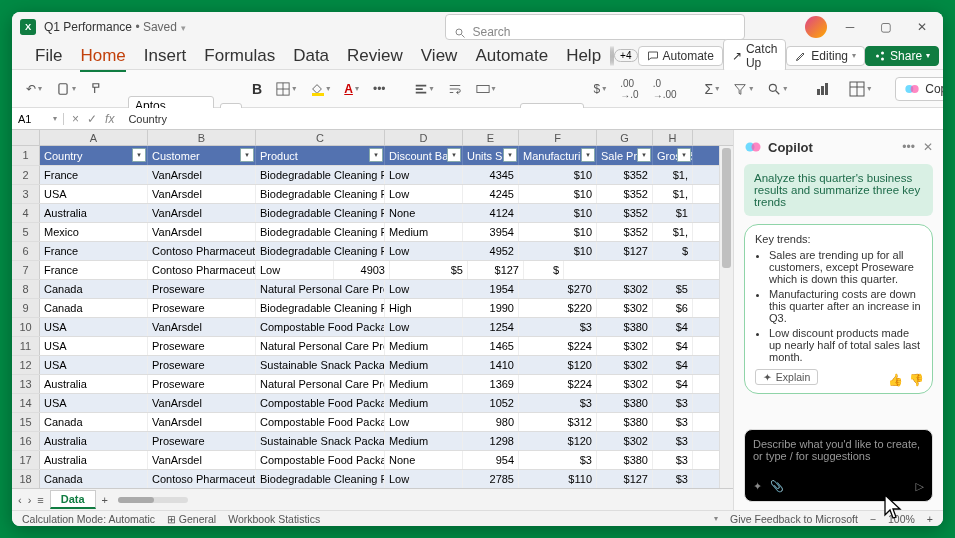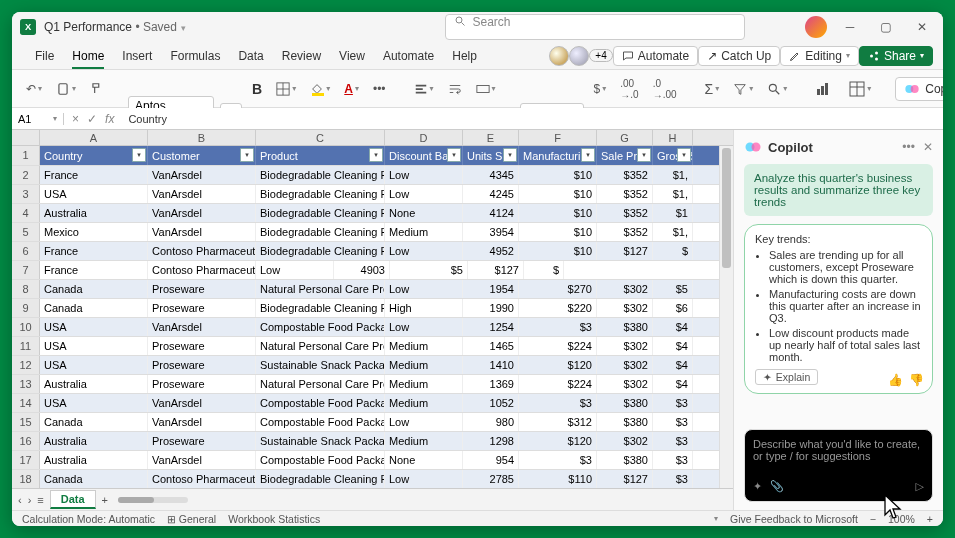"Search" .search-box { align-items: flex-start -> flex-end }
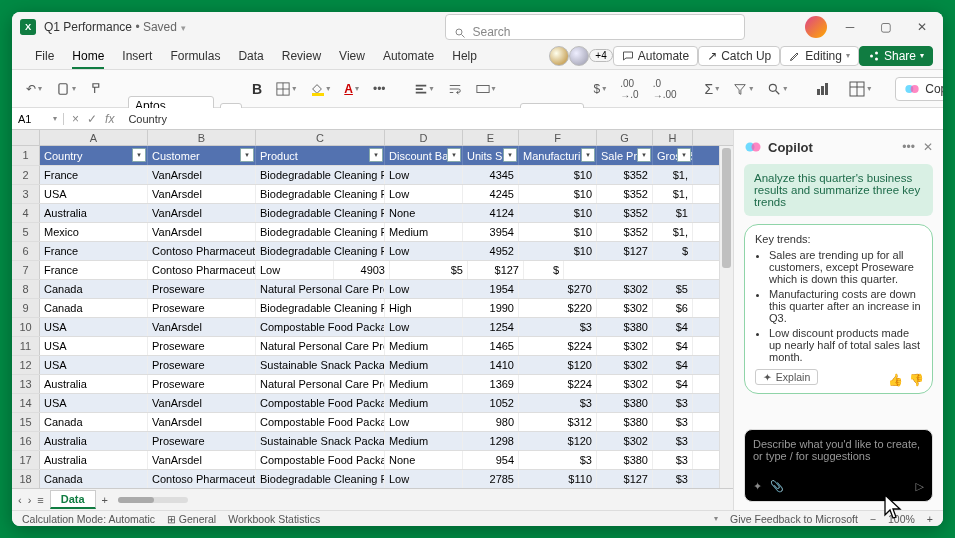"File" .menubar .item { font-size: 12px -> 17px }
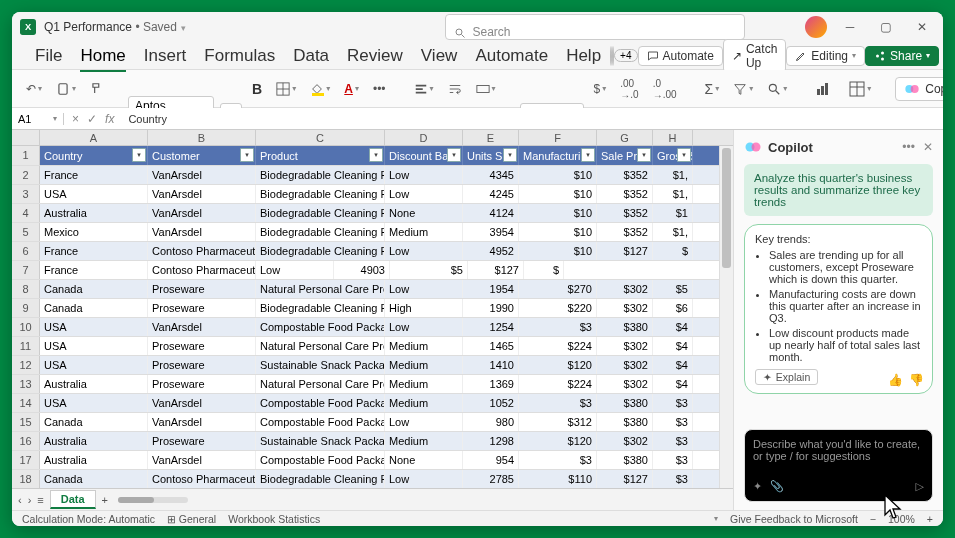"Home" .menubar .item.active { color: #000000 -> #c2410c }
